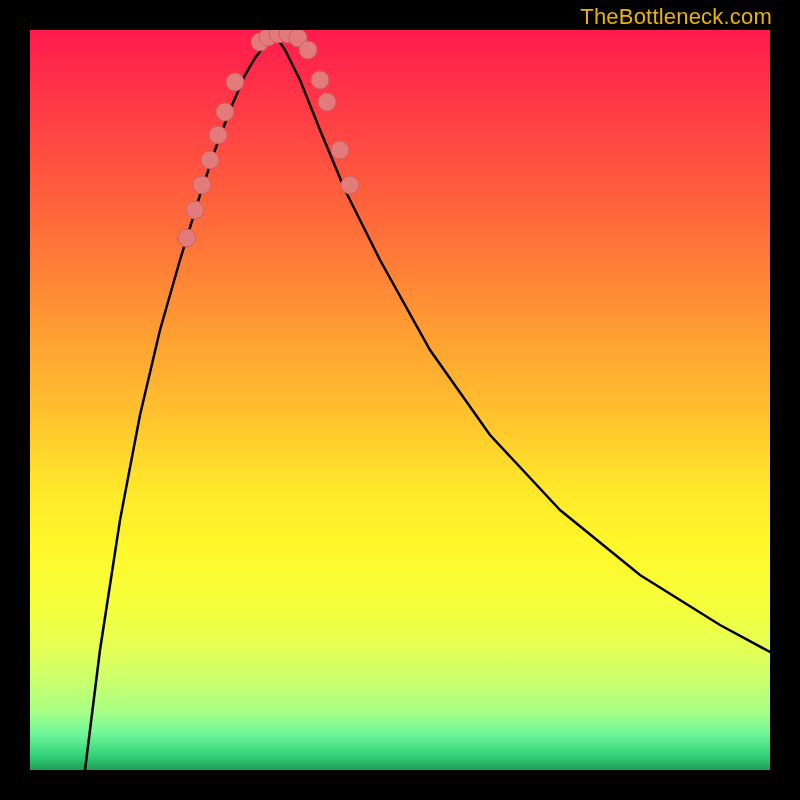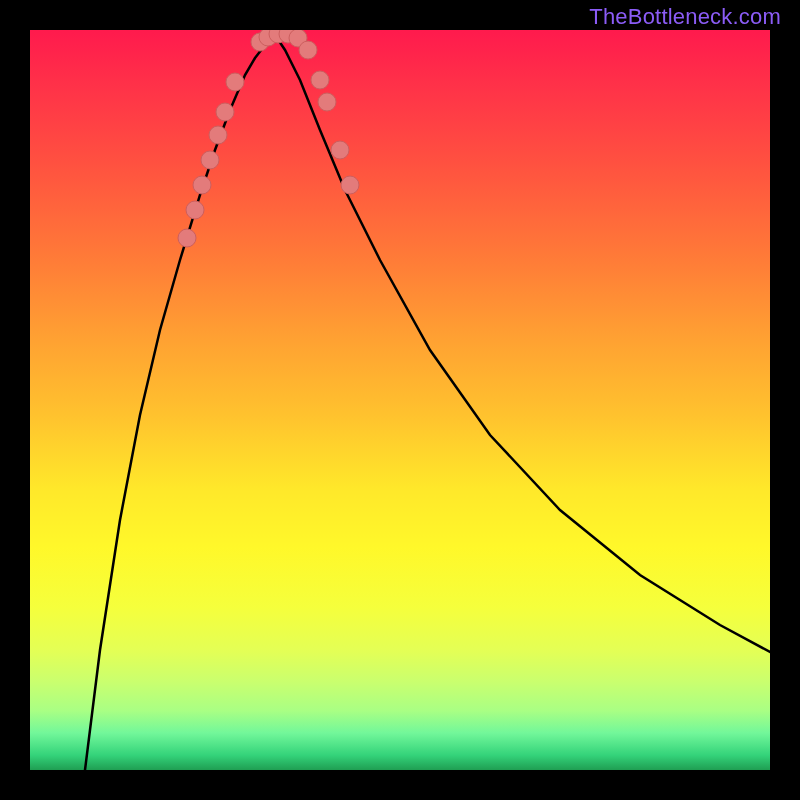"TheBottleneck.com" .watermark { color: #8b5cf6 -> #eab308; right: 19px -> 28px }
